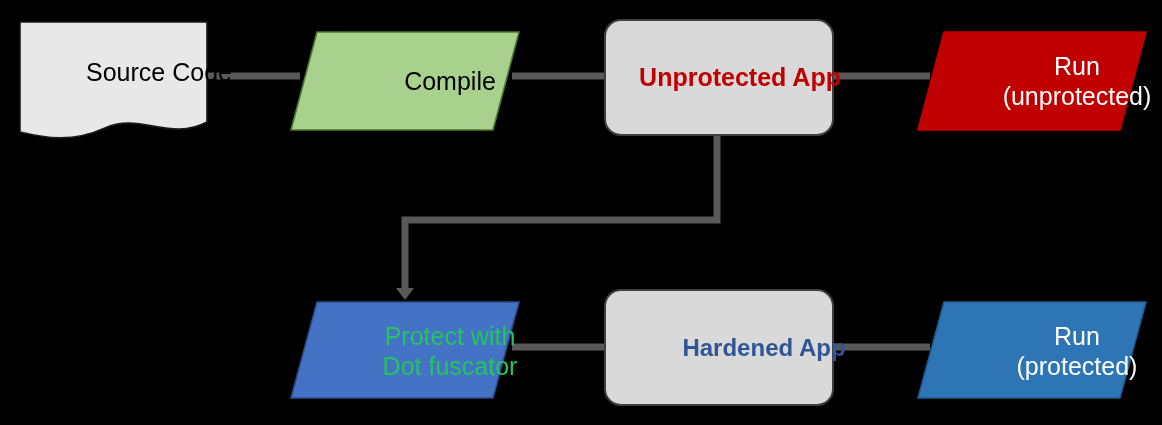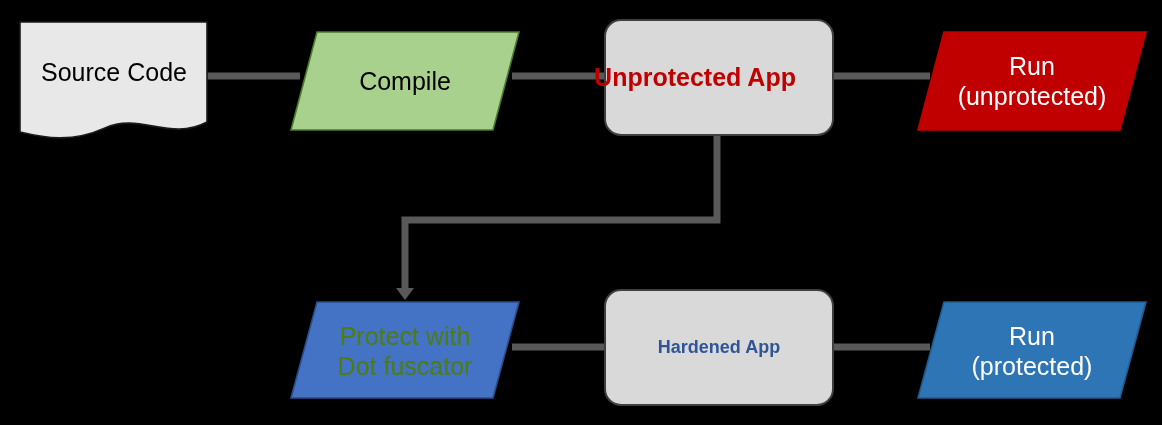"Source Code" .node-label { padding-left: none -> 45px }
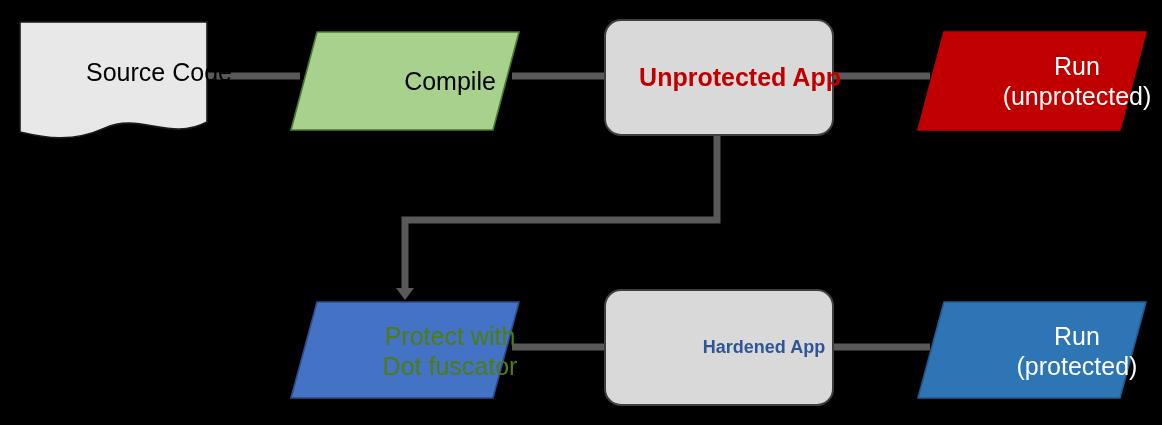"Protect with" .lbl-protect-with { color: #4d7c0f -> #22c55e }
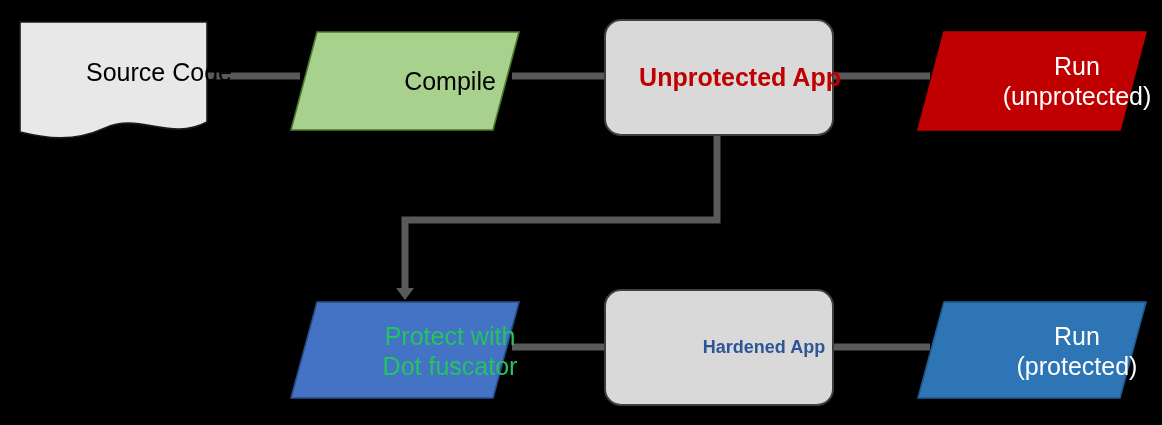"Hardened App" .lbl-hardened-app { font-size: 18px -> 24px }
